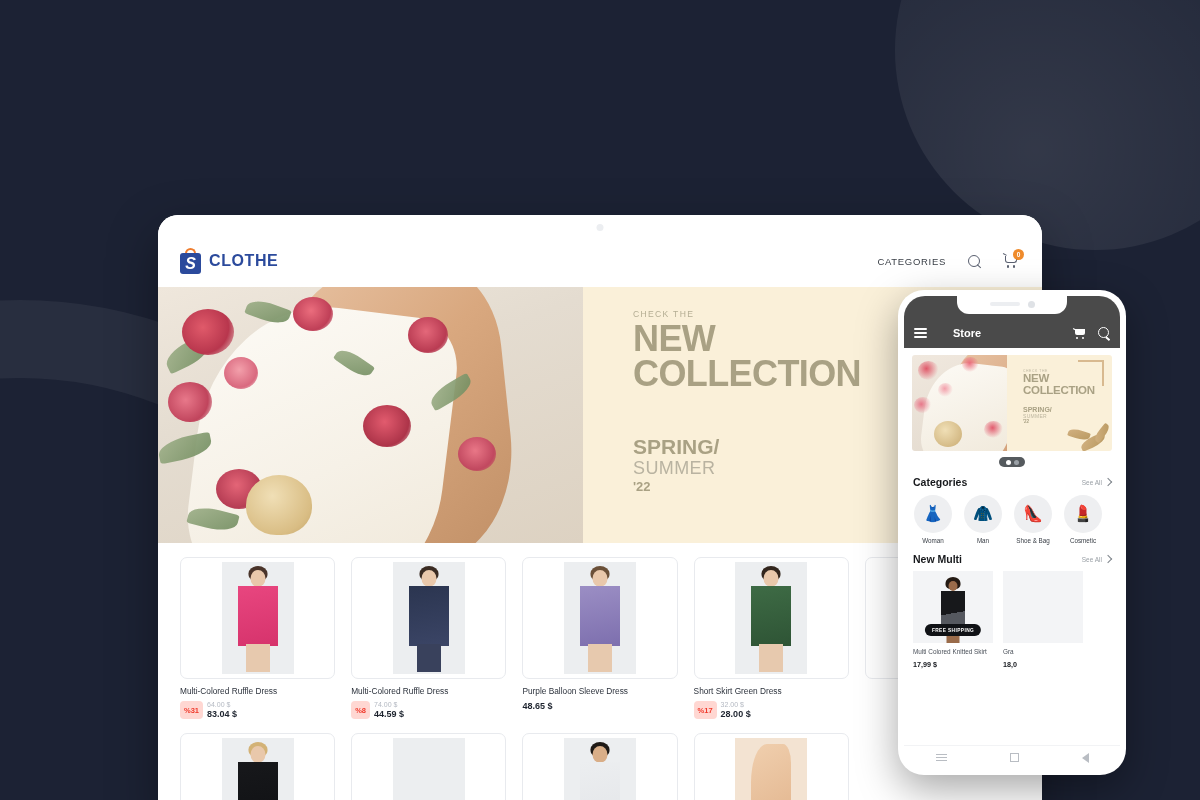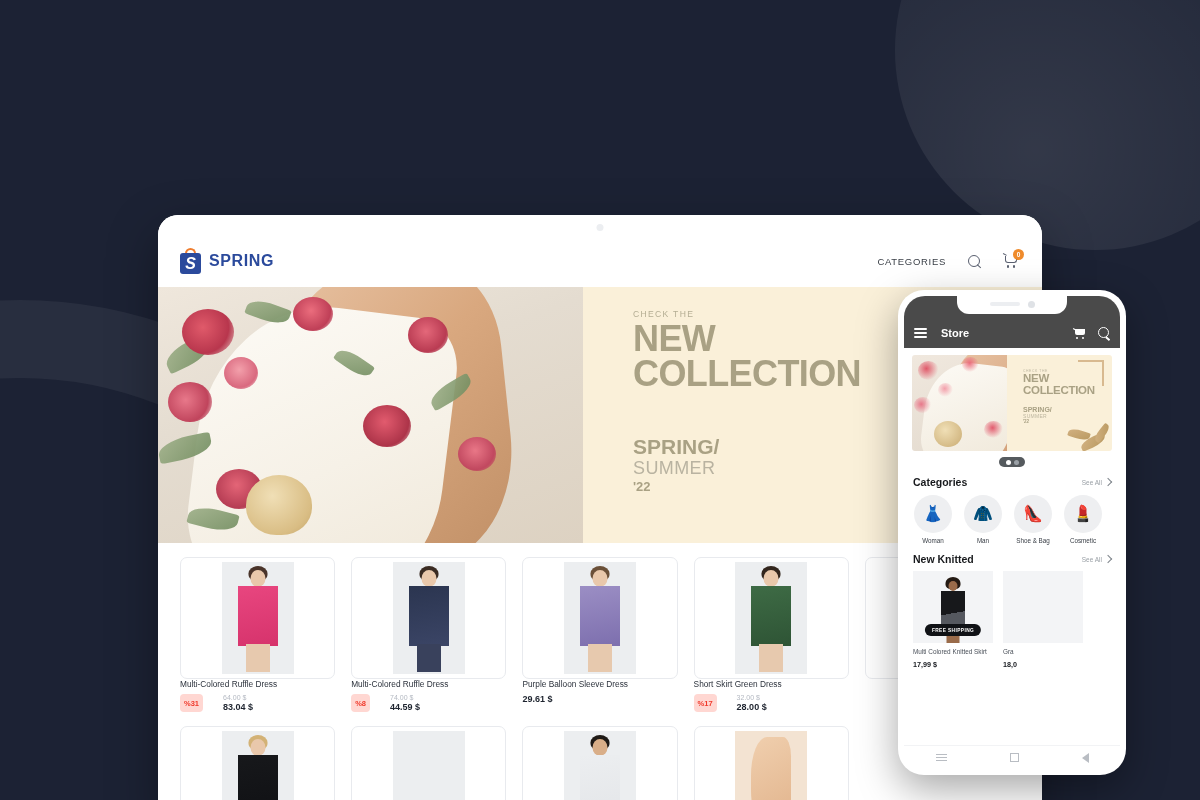"SPRING" div.logo-text { text: SPRING -> CLOTHE }
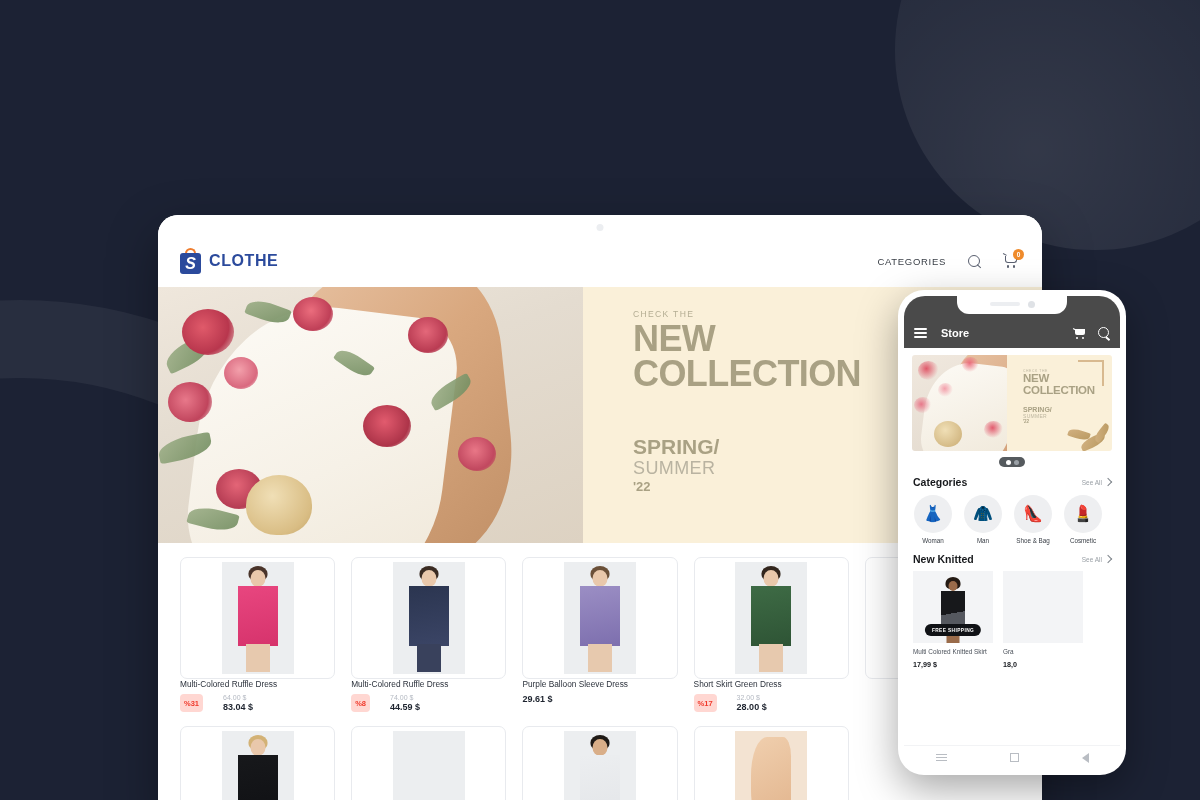"Store" .appbar { gap: 14px -> 26px }
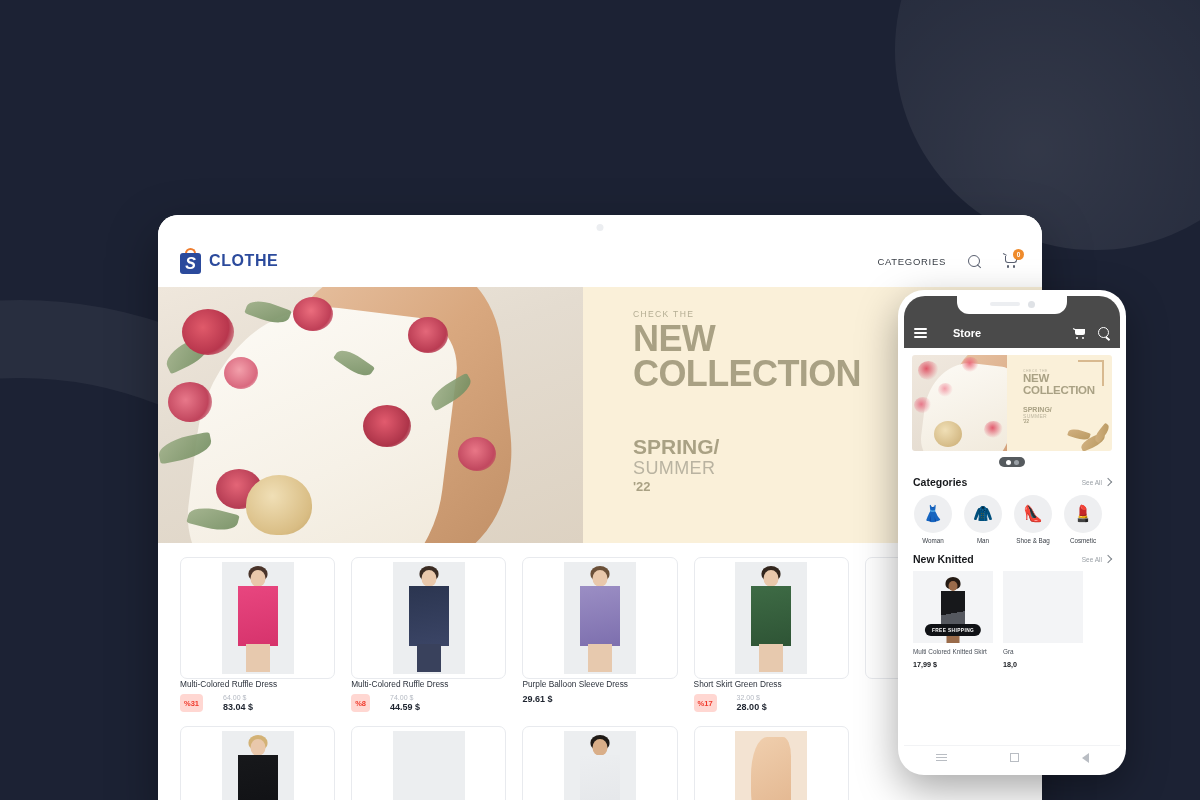"New Knitted" div.m-section-title { text: Knitted -> Multi }
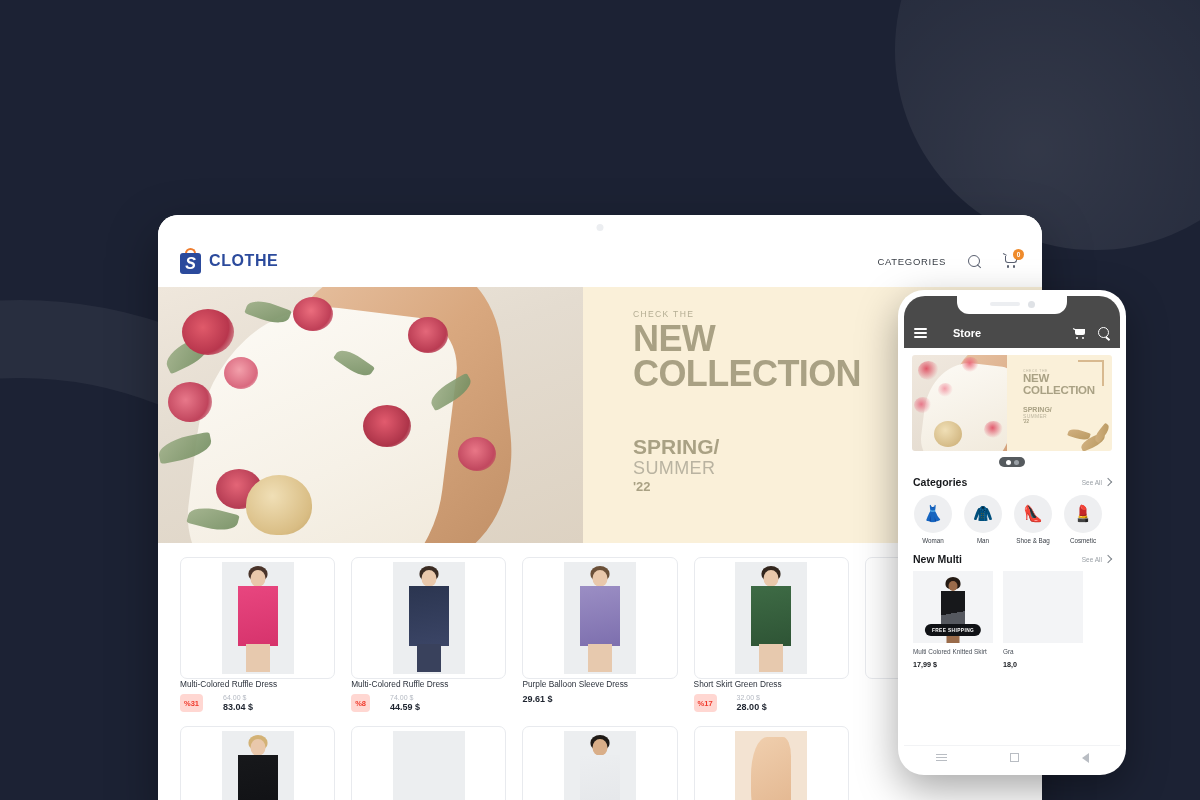"Multi-Colored Ruffle Dress" .card-title { margin-top: none -> 7px }
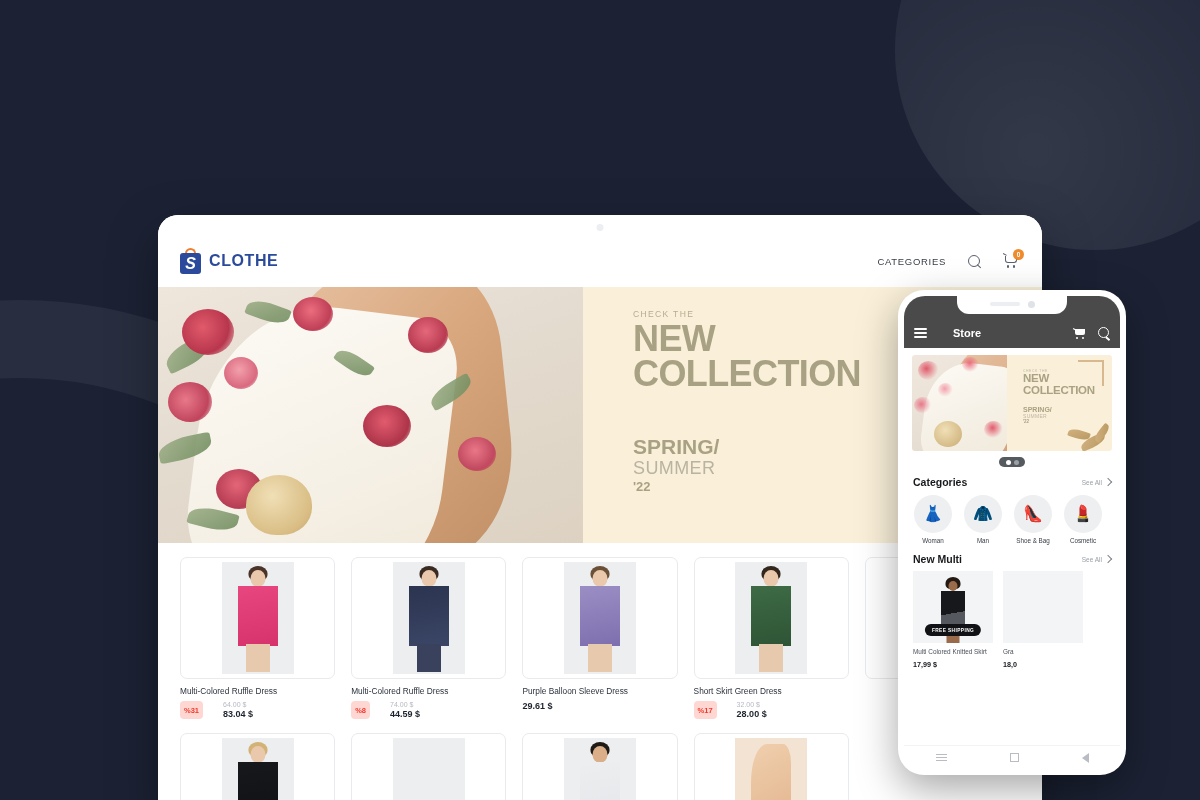"%31" .card-price-row { gap: 20px -> 4px }
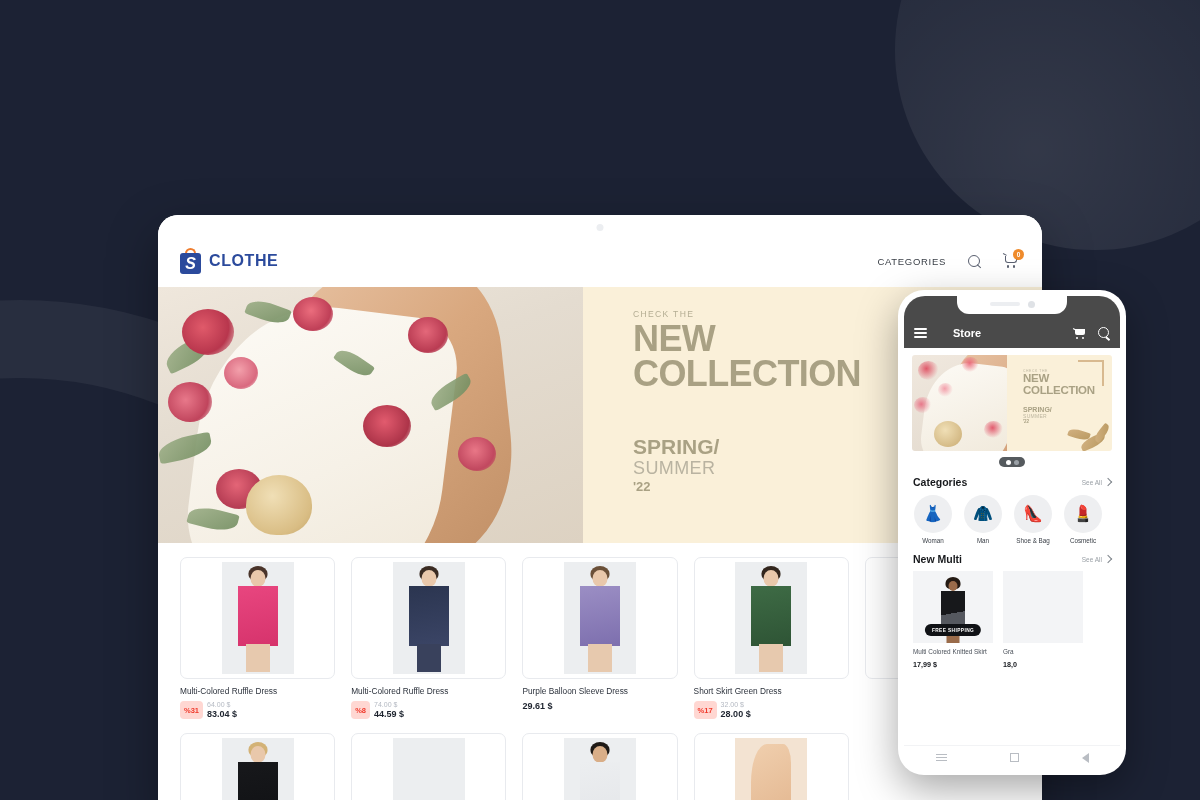"29.61 $" div.solo-price { text: 29.61 -> 48.65 }
